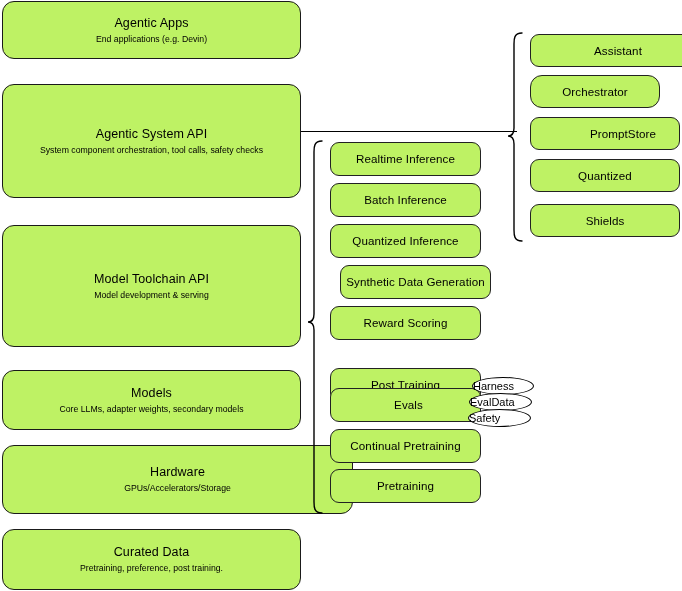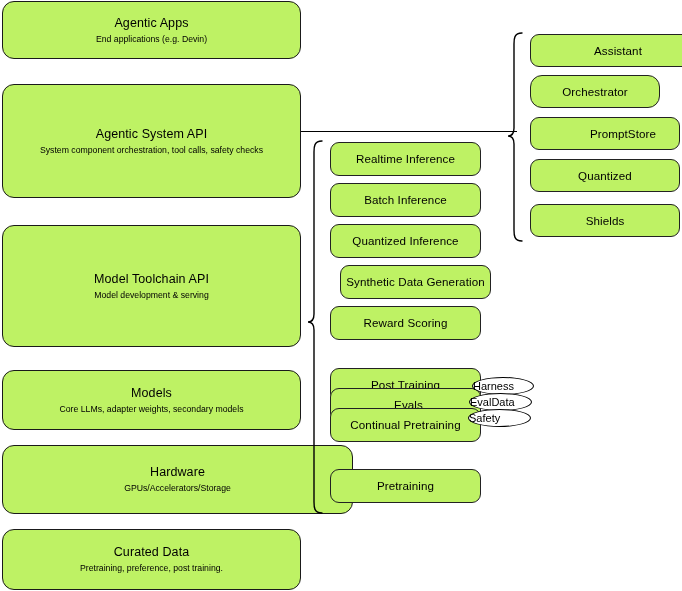"Continual Pretraining" div.box { top: 408px -> 429px }
